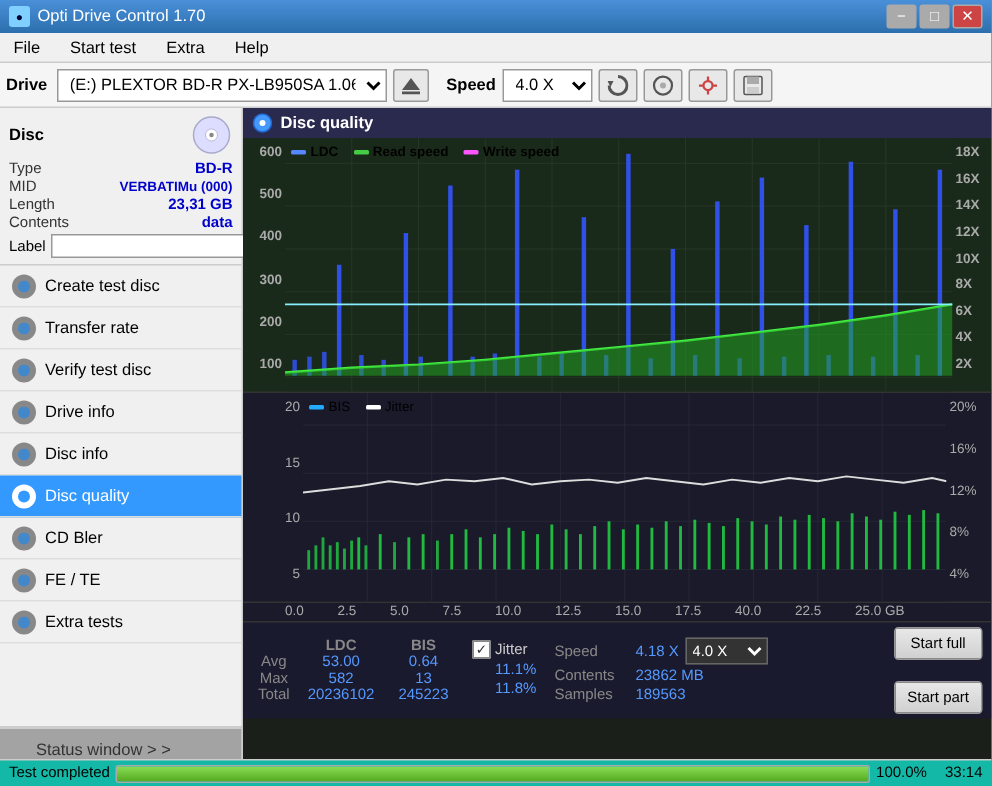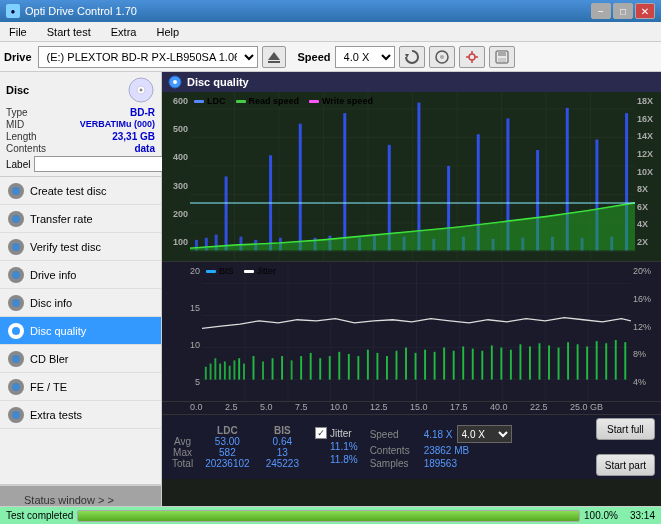"Test completed" .bottom-bar { background: #86efac -> #14b8a6 }
